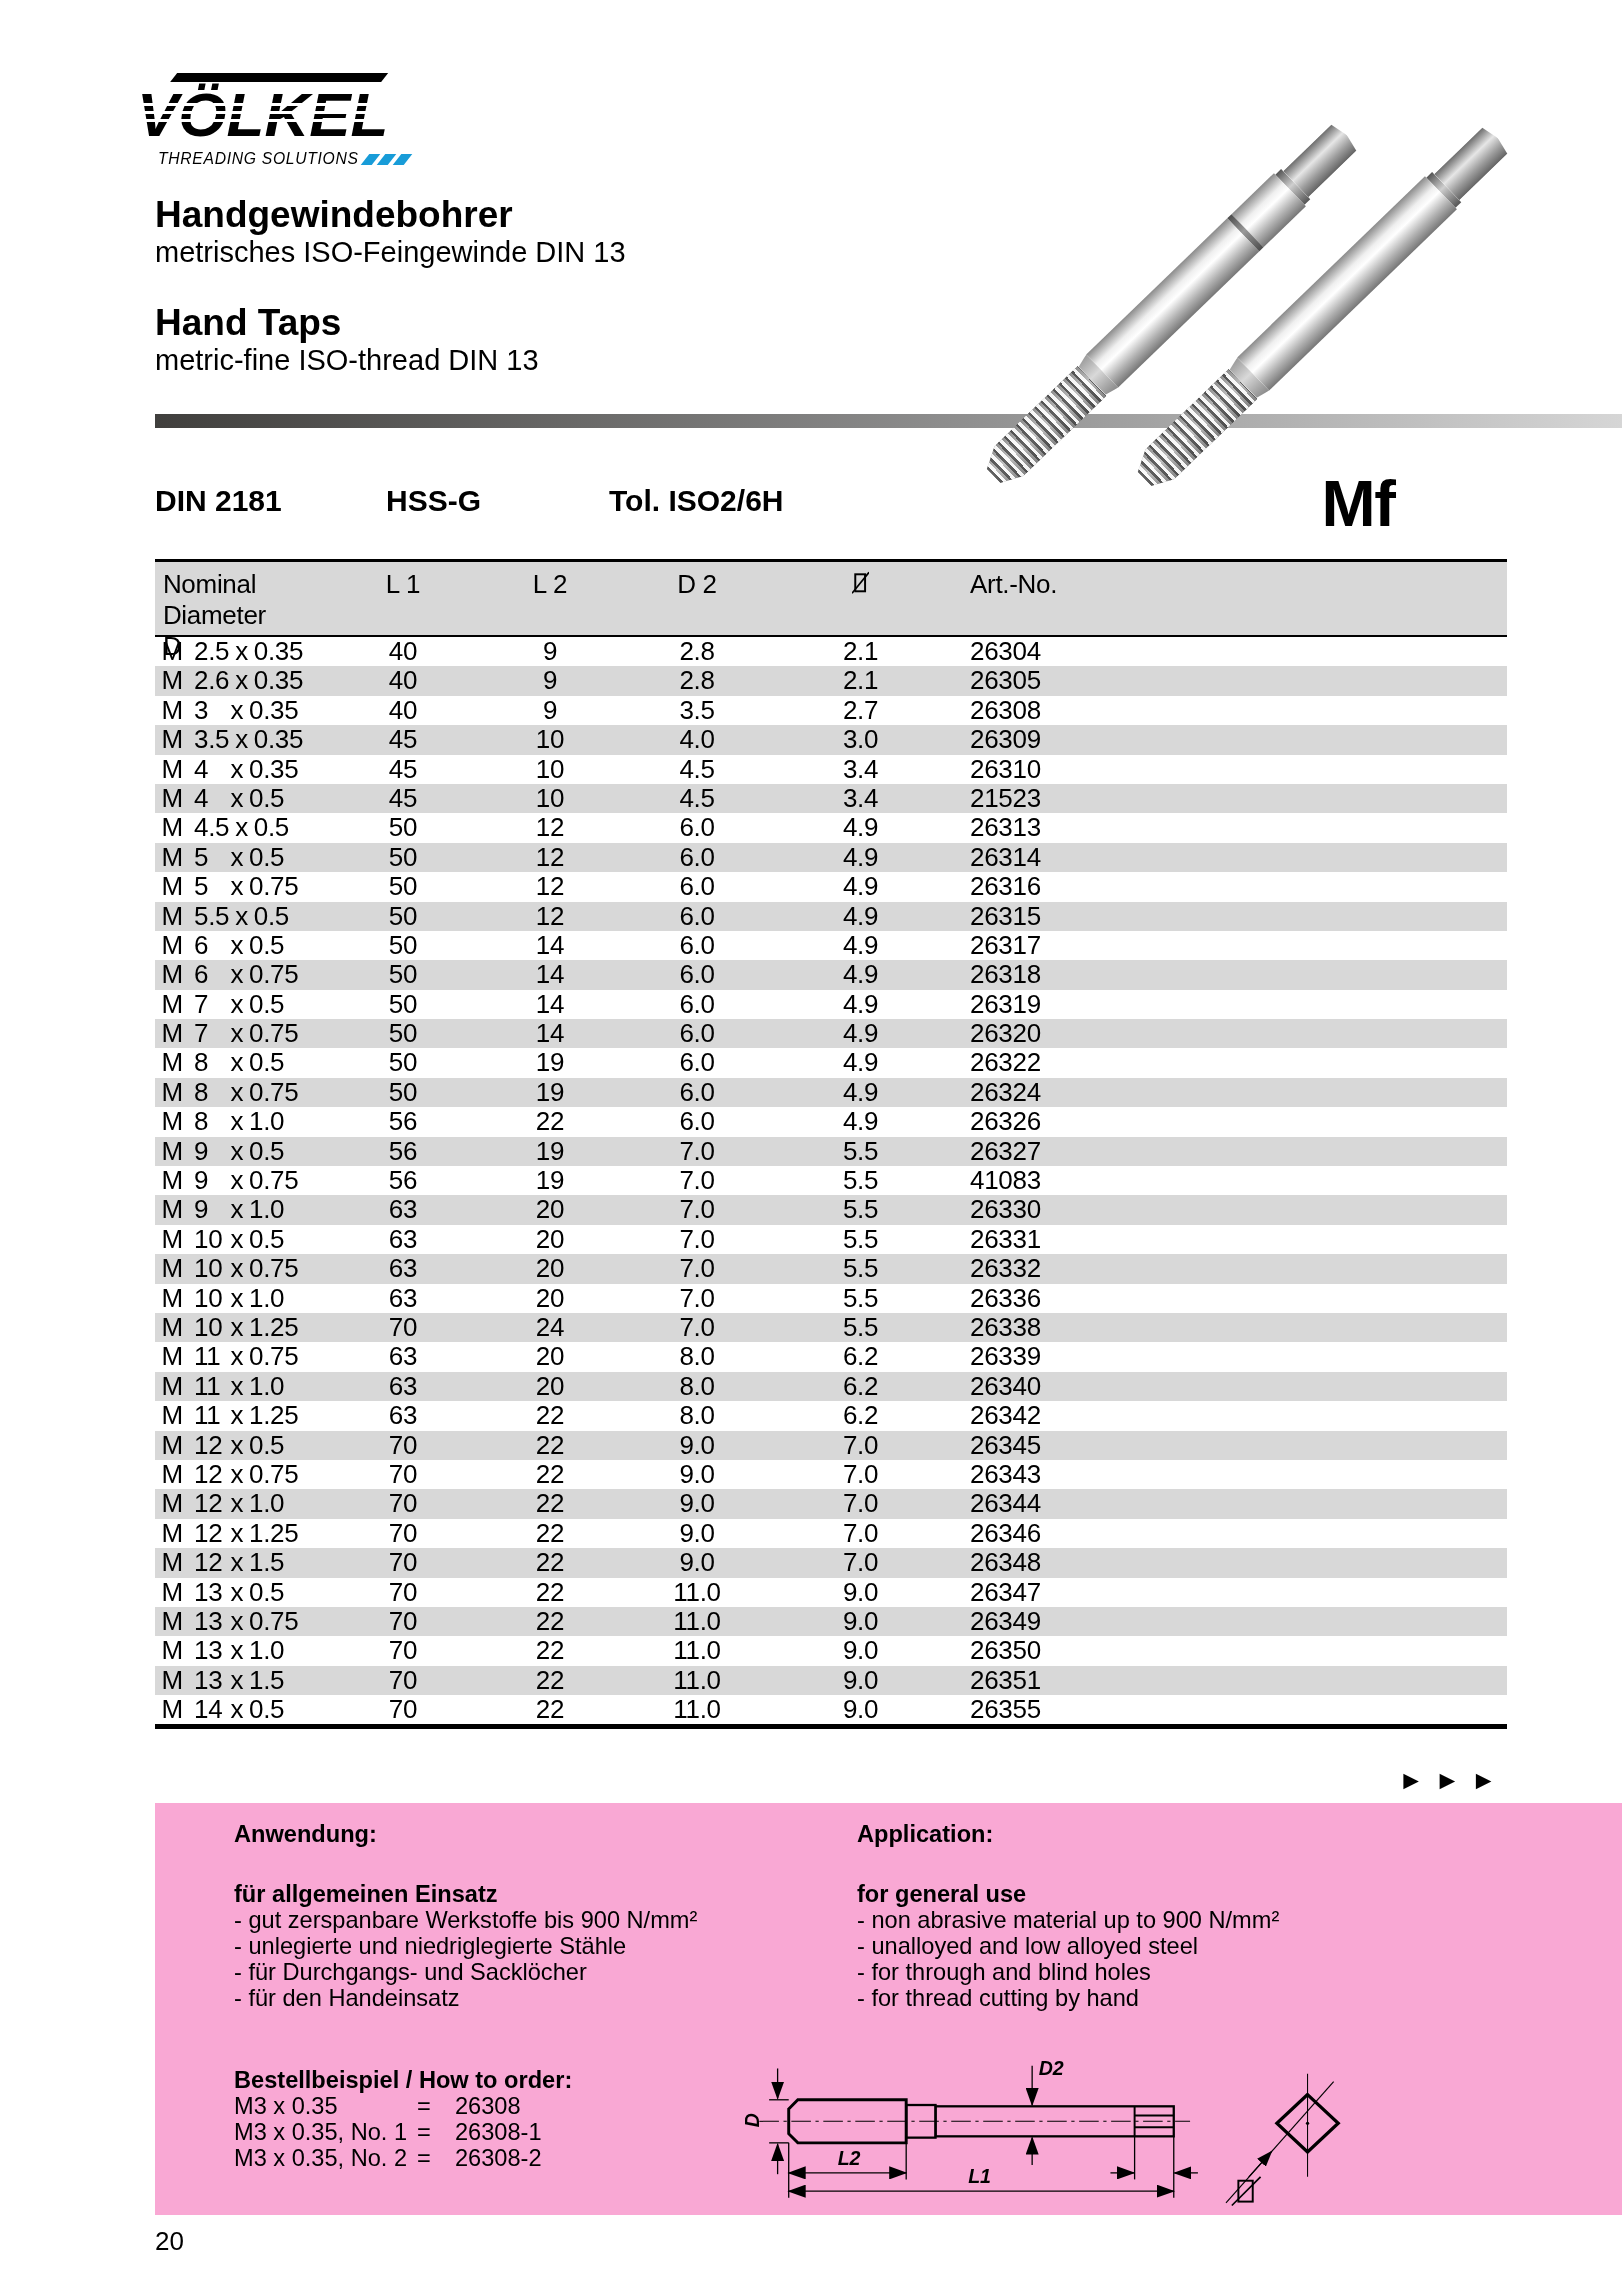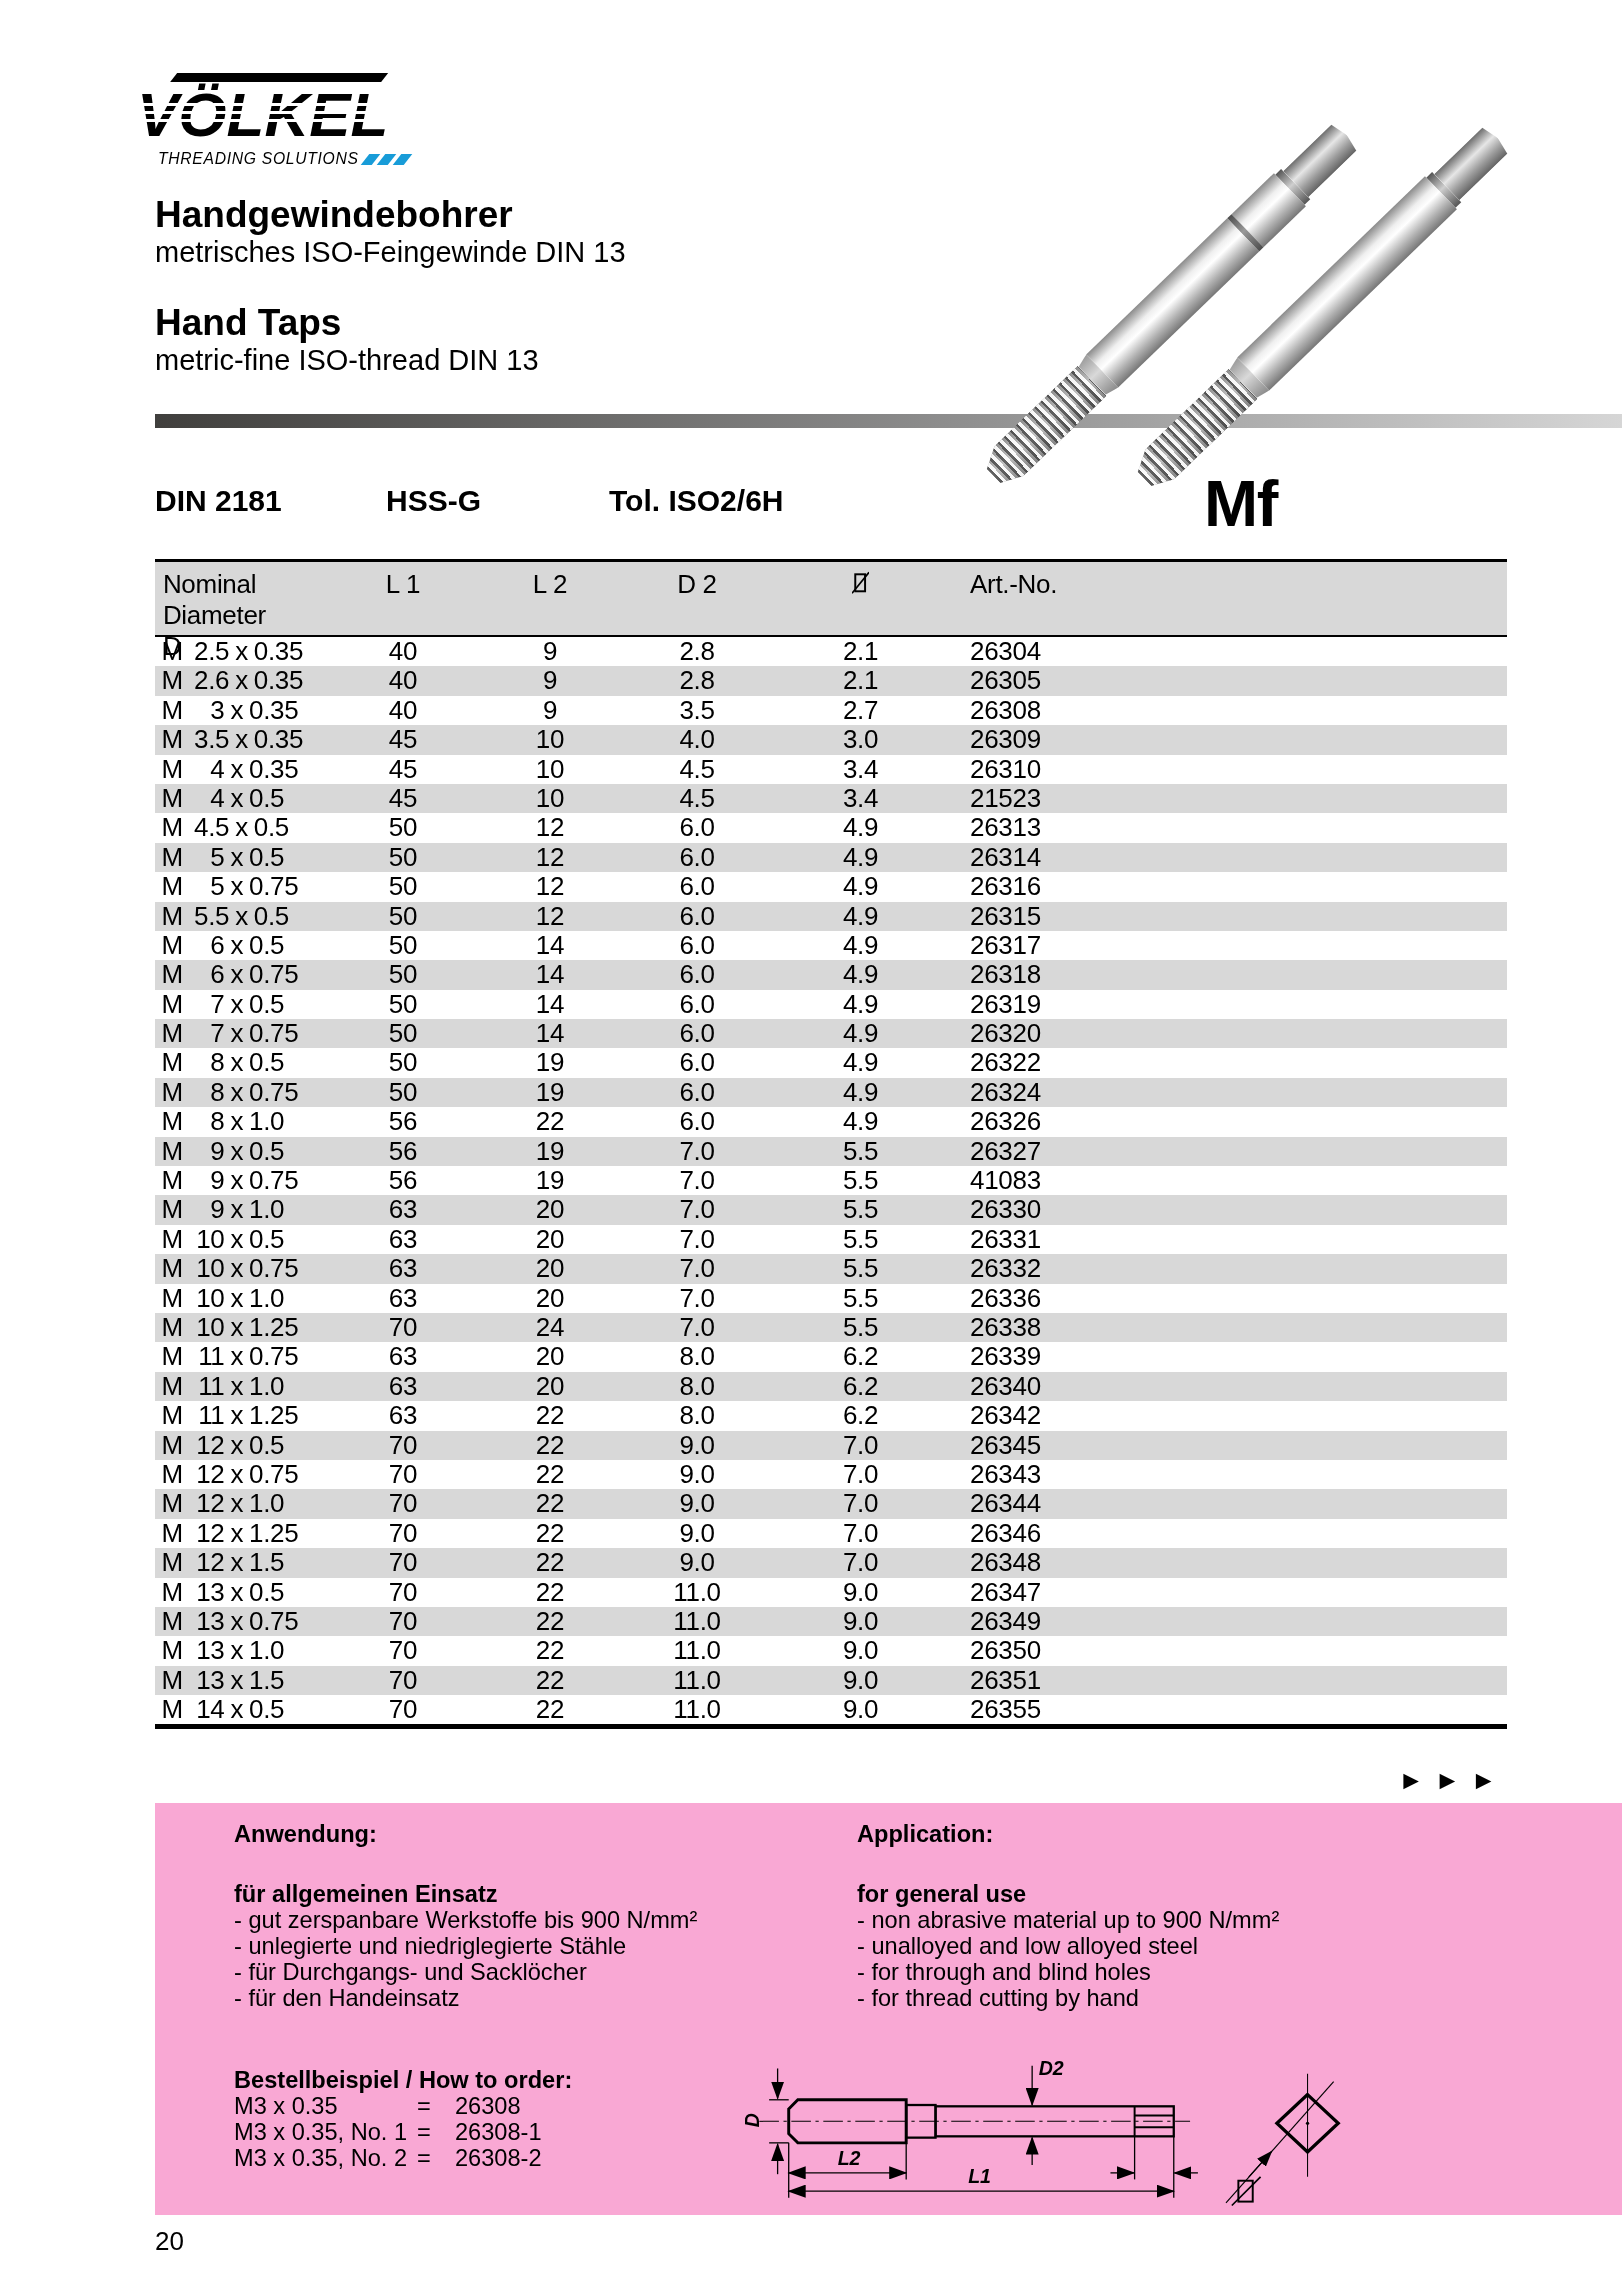"Mf" .mf { text-align: left -> center }
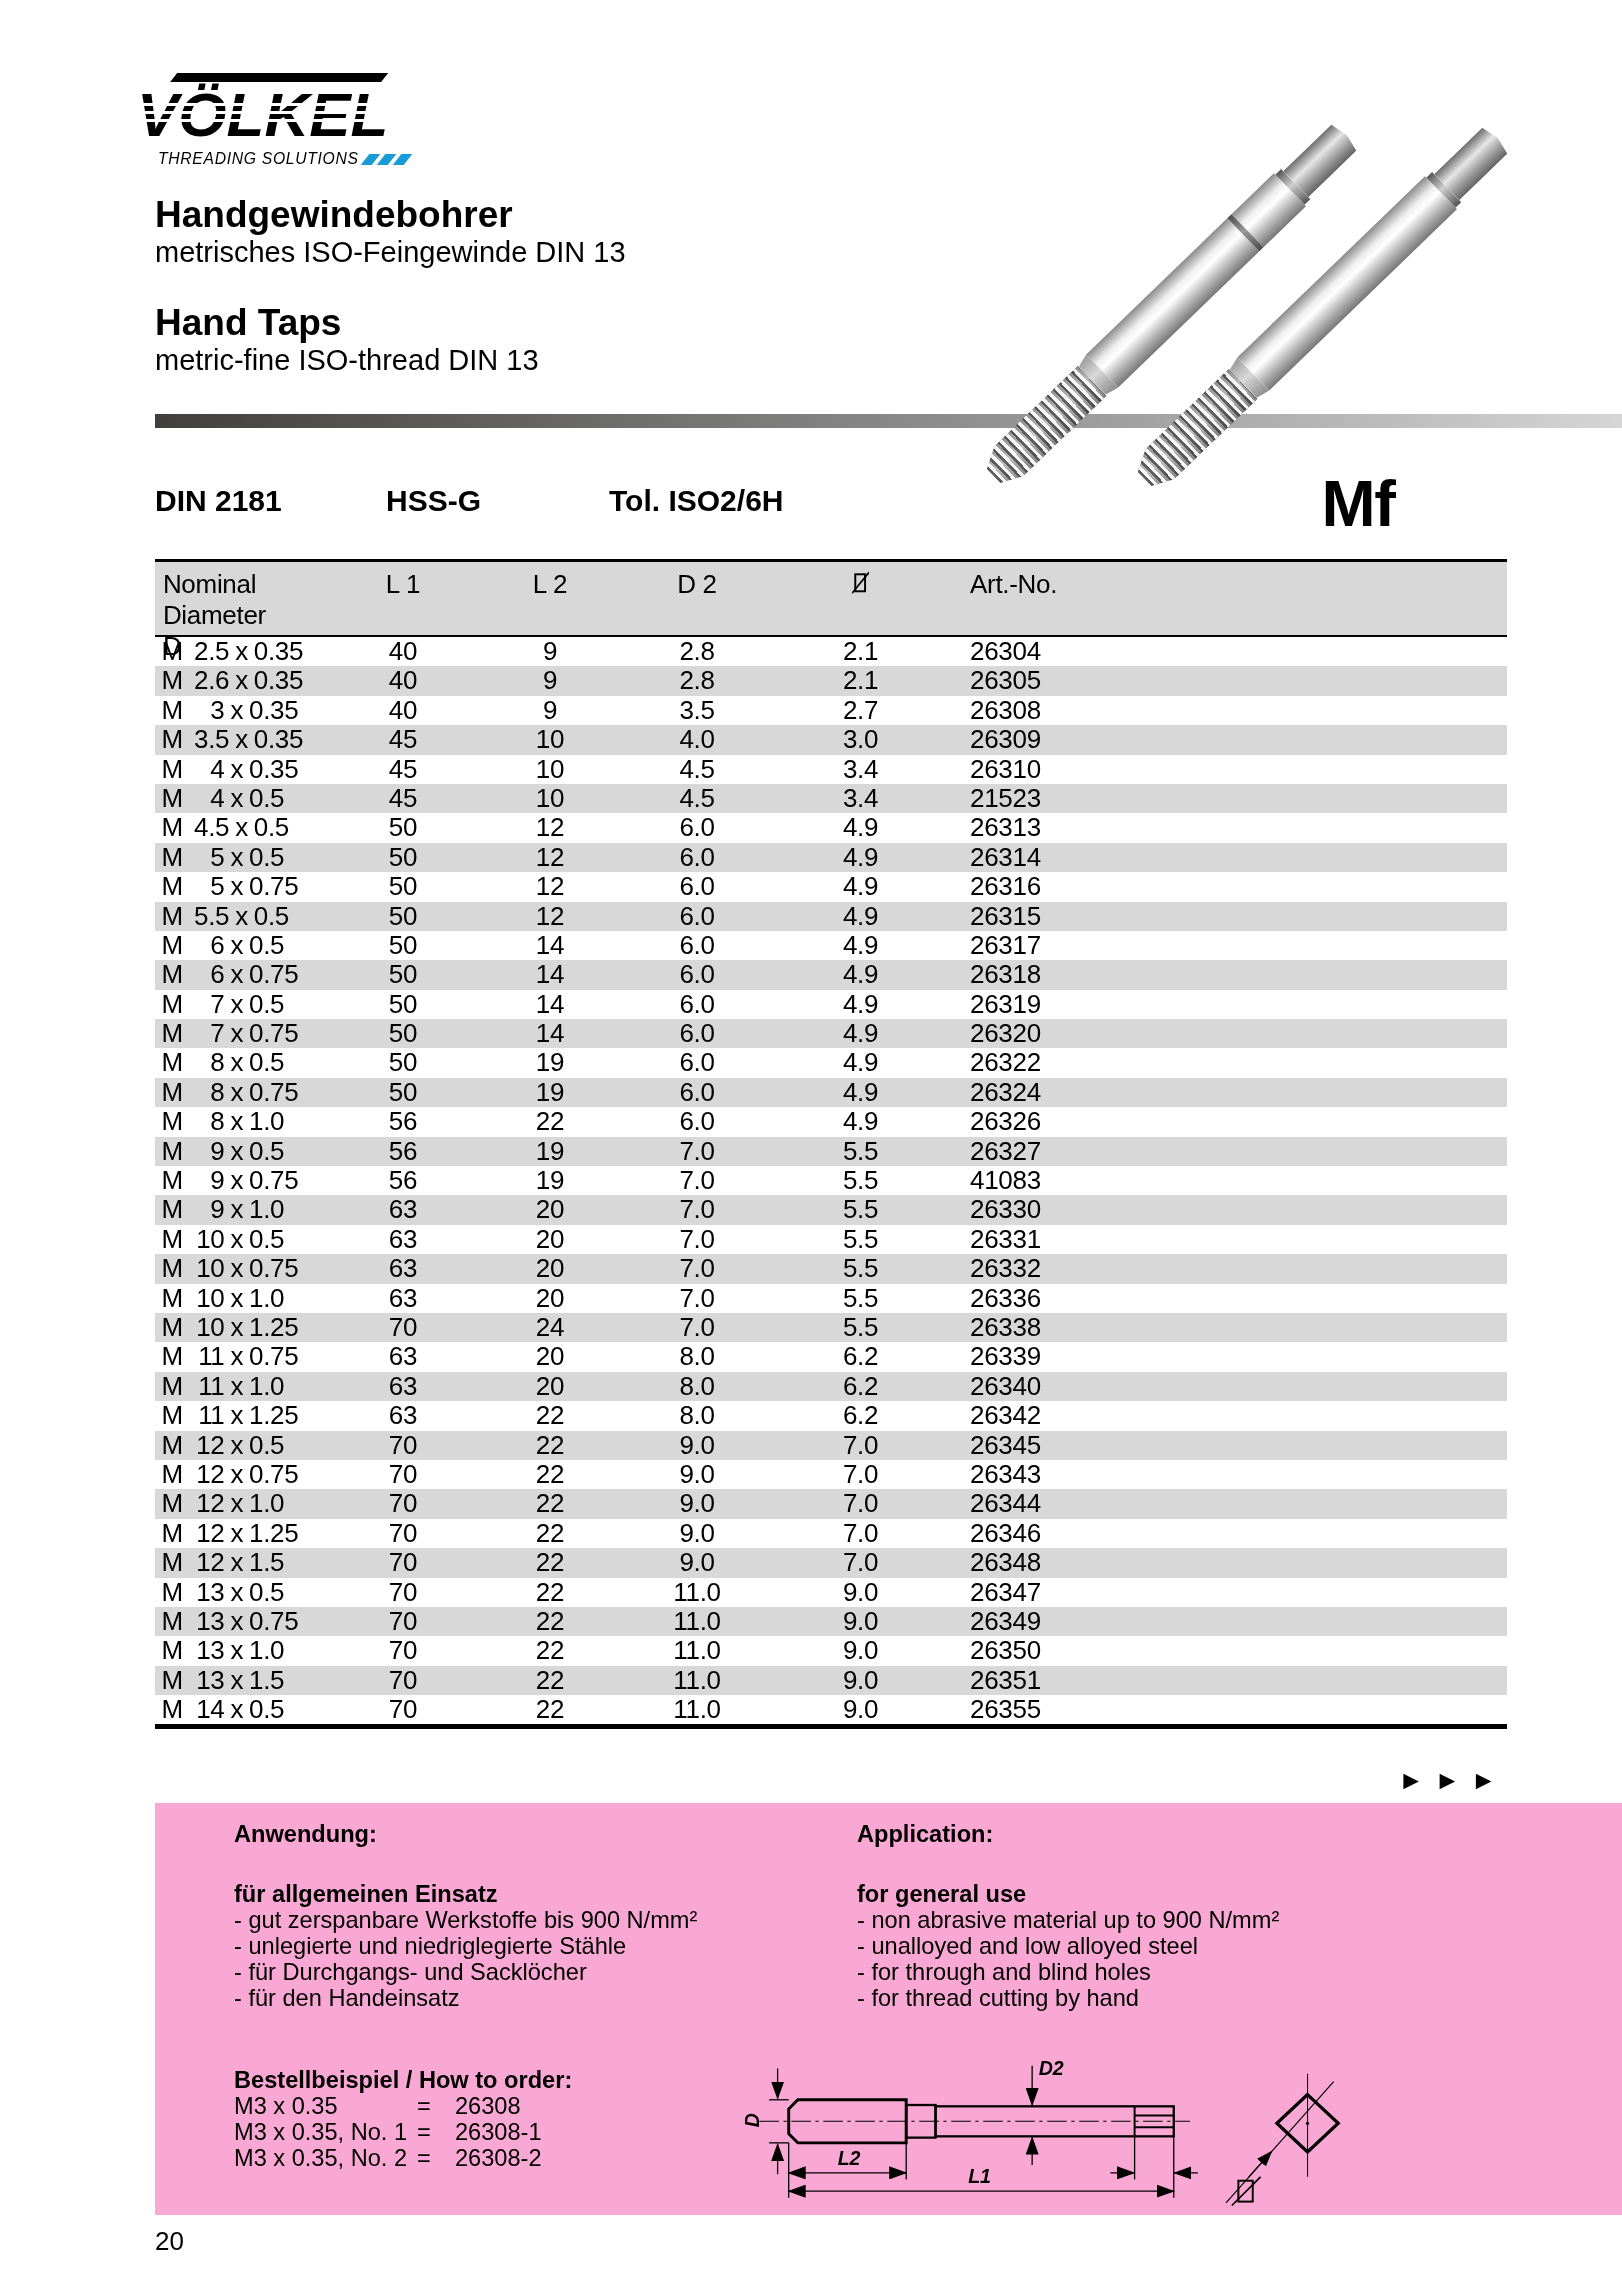"2.5" .dia { text-align: right -> left }
